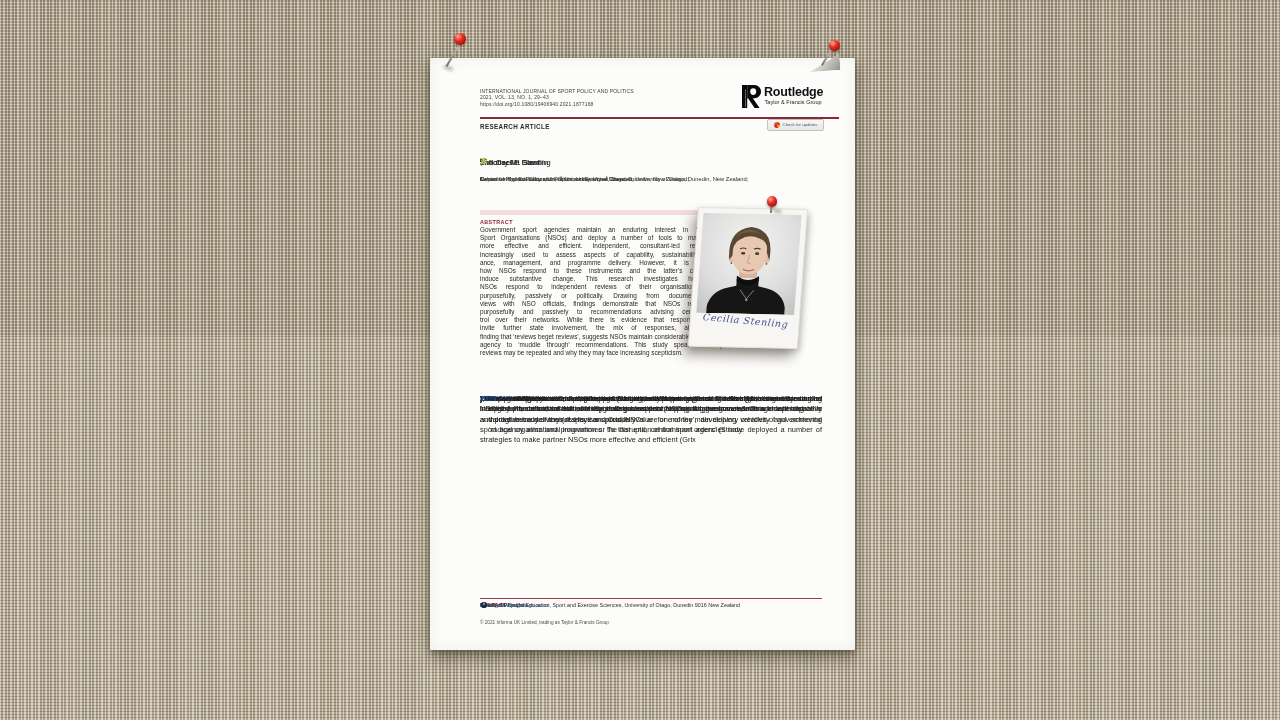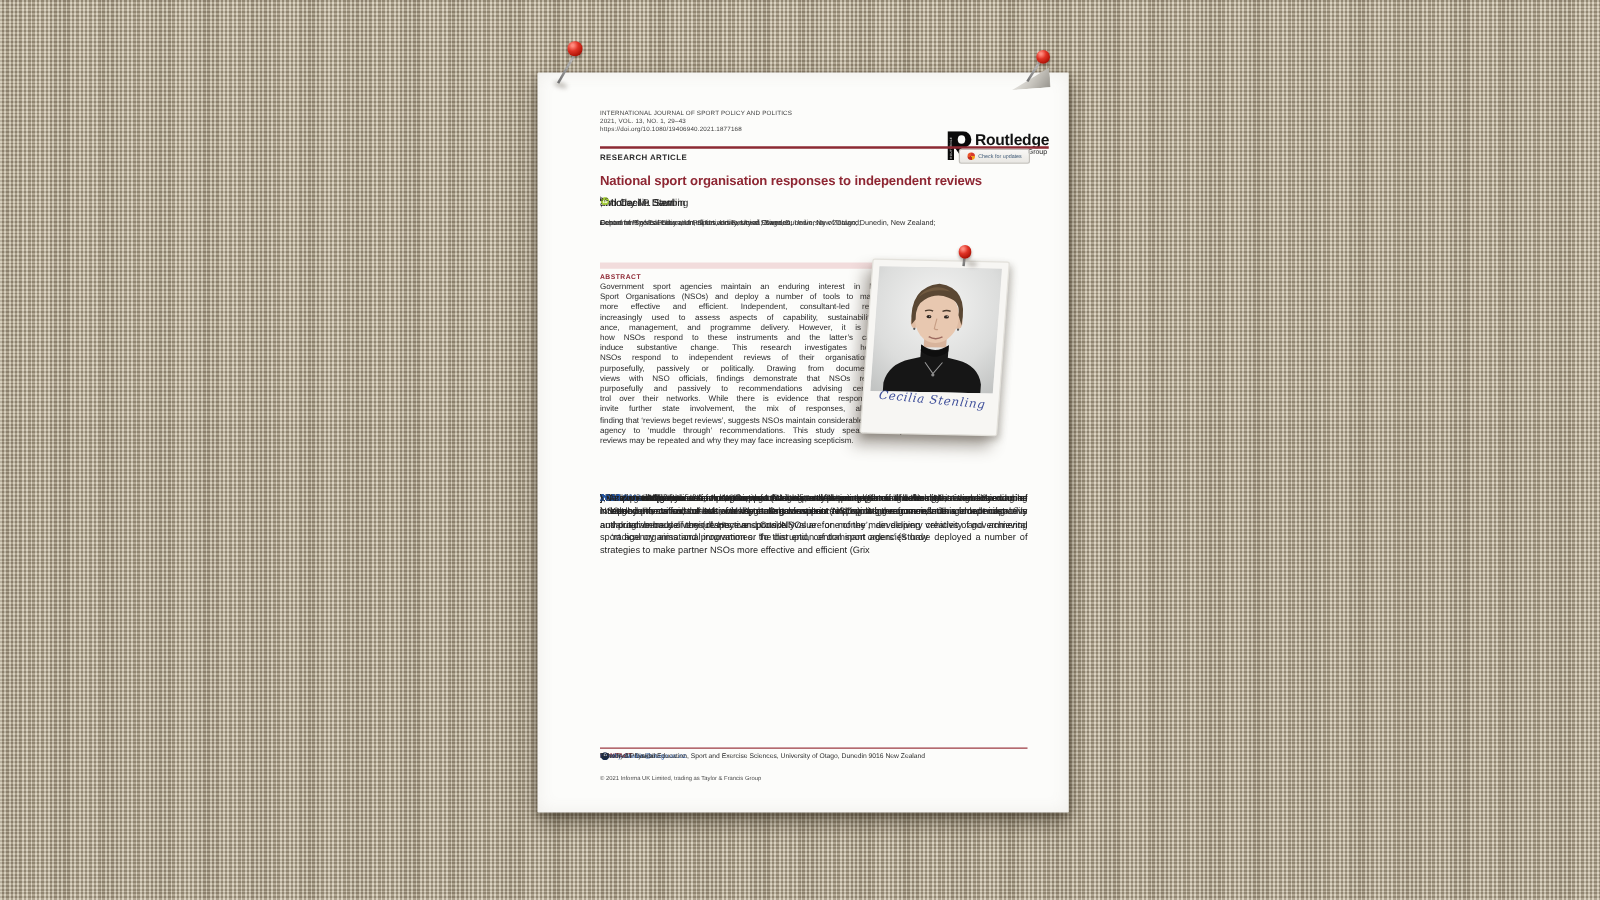"Routledge" .logo { left: 328px -> 312px; margin-top: 20px -> none }
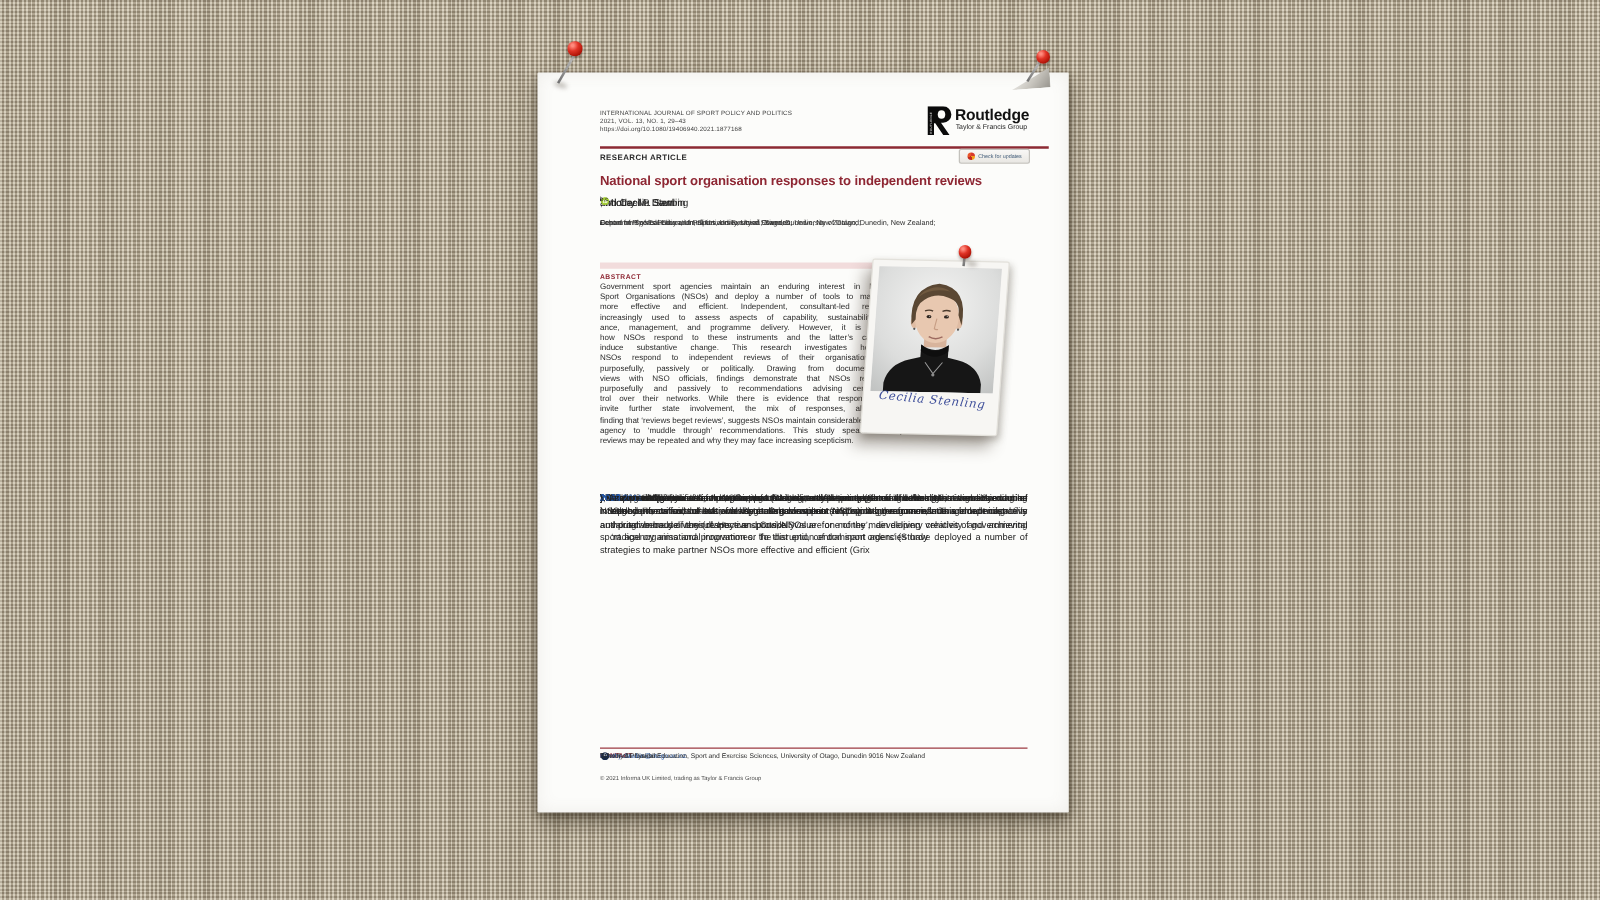"National sport organisation responses to" div.title { html: <div>National sport organisation responses to independent reviews</div> -> none }
